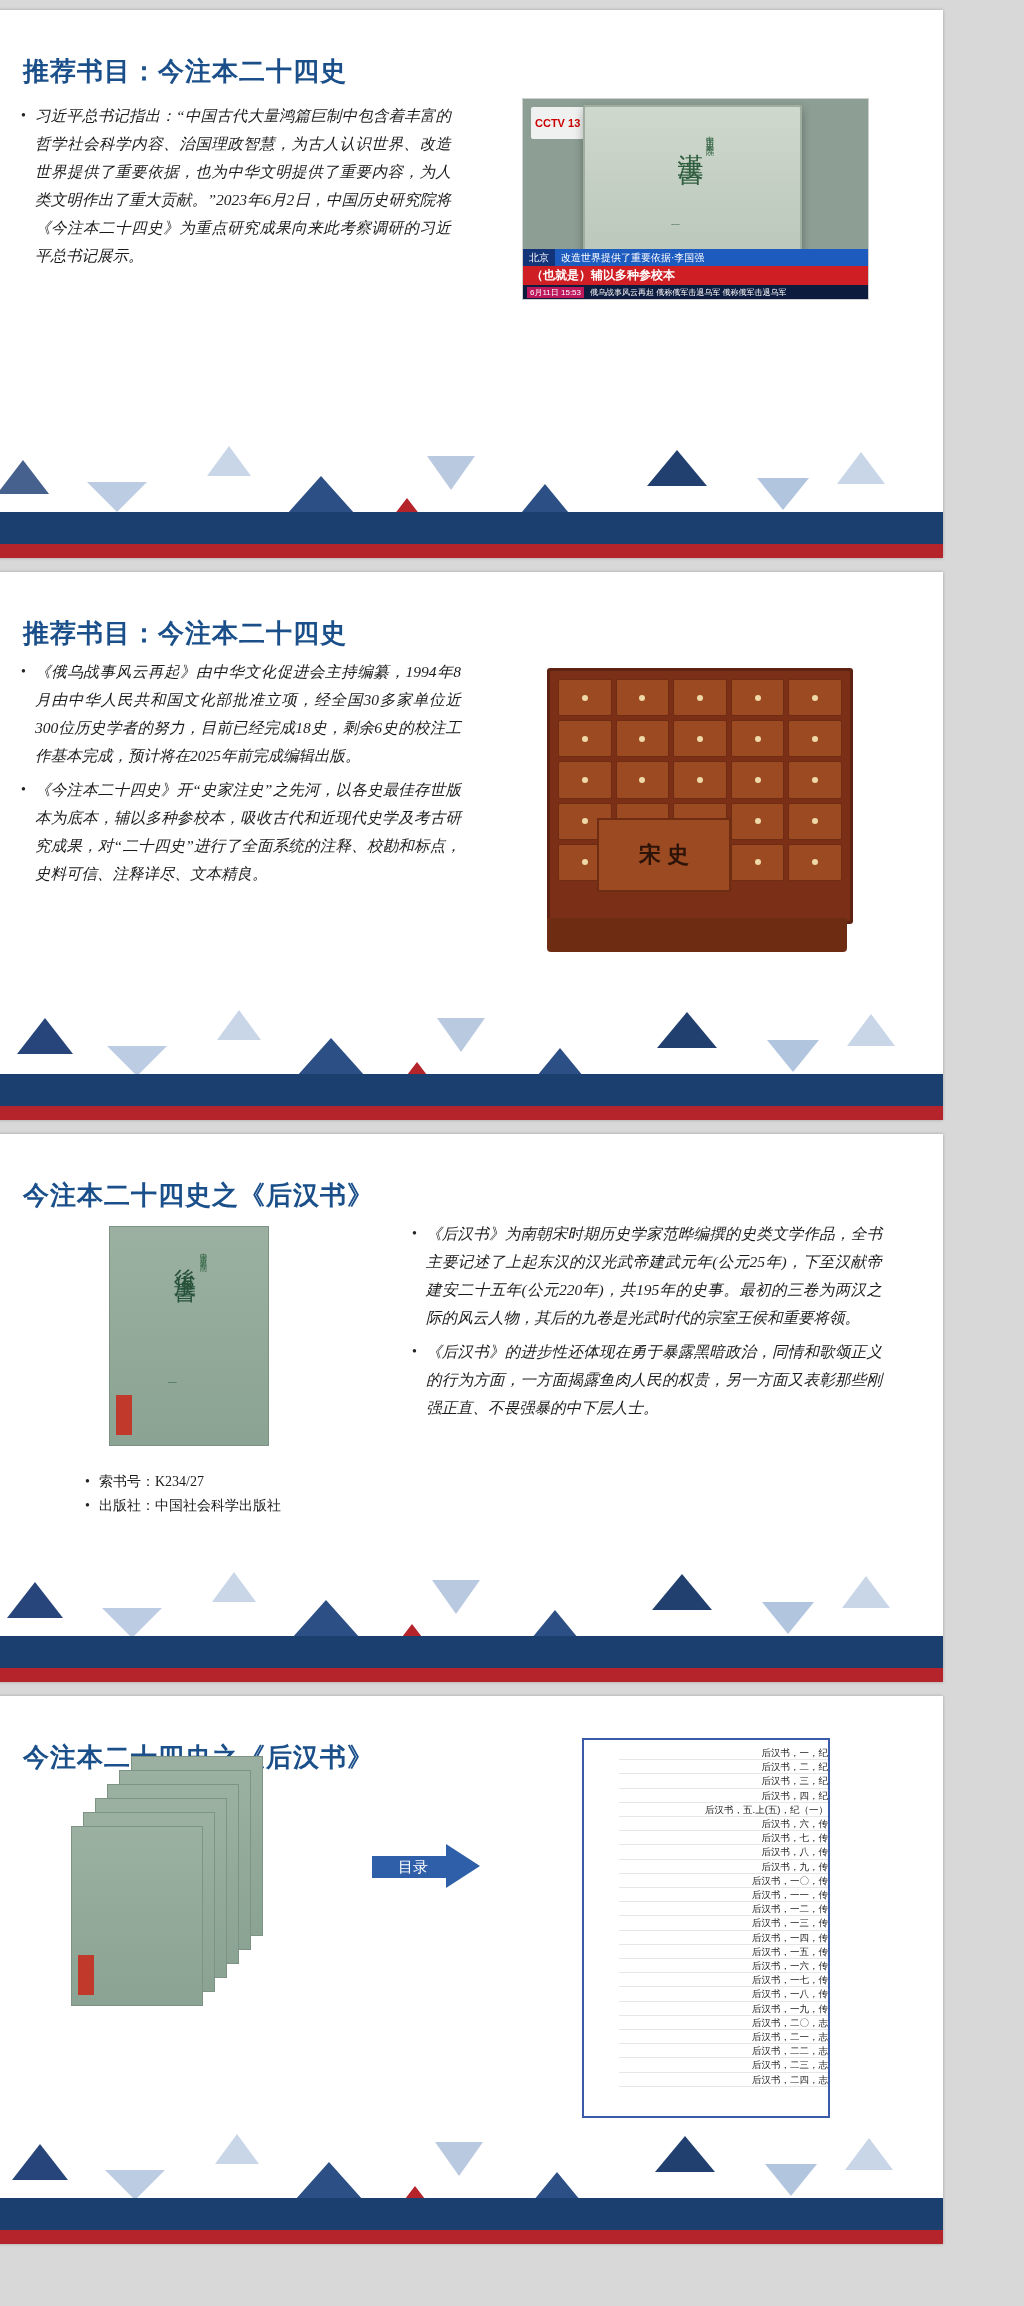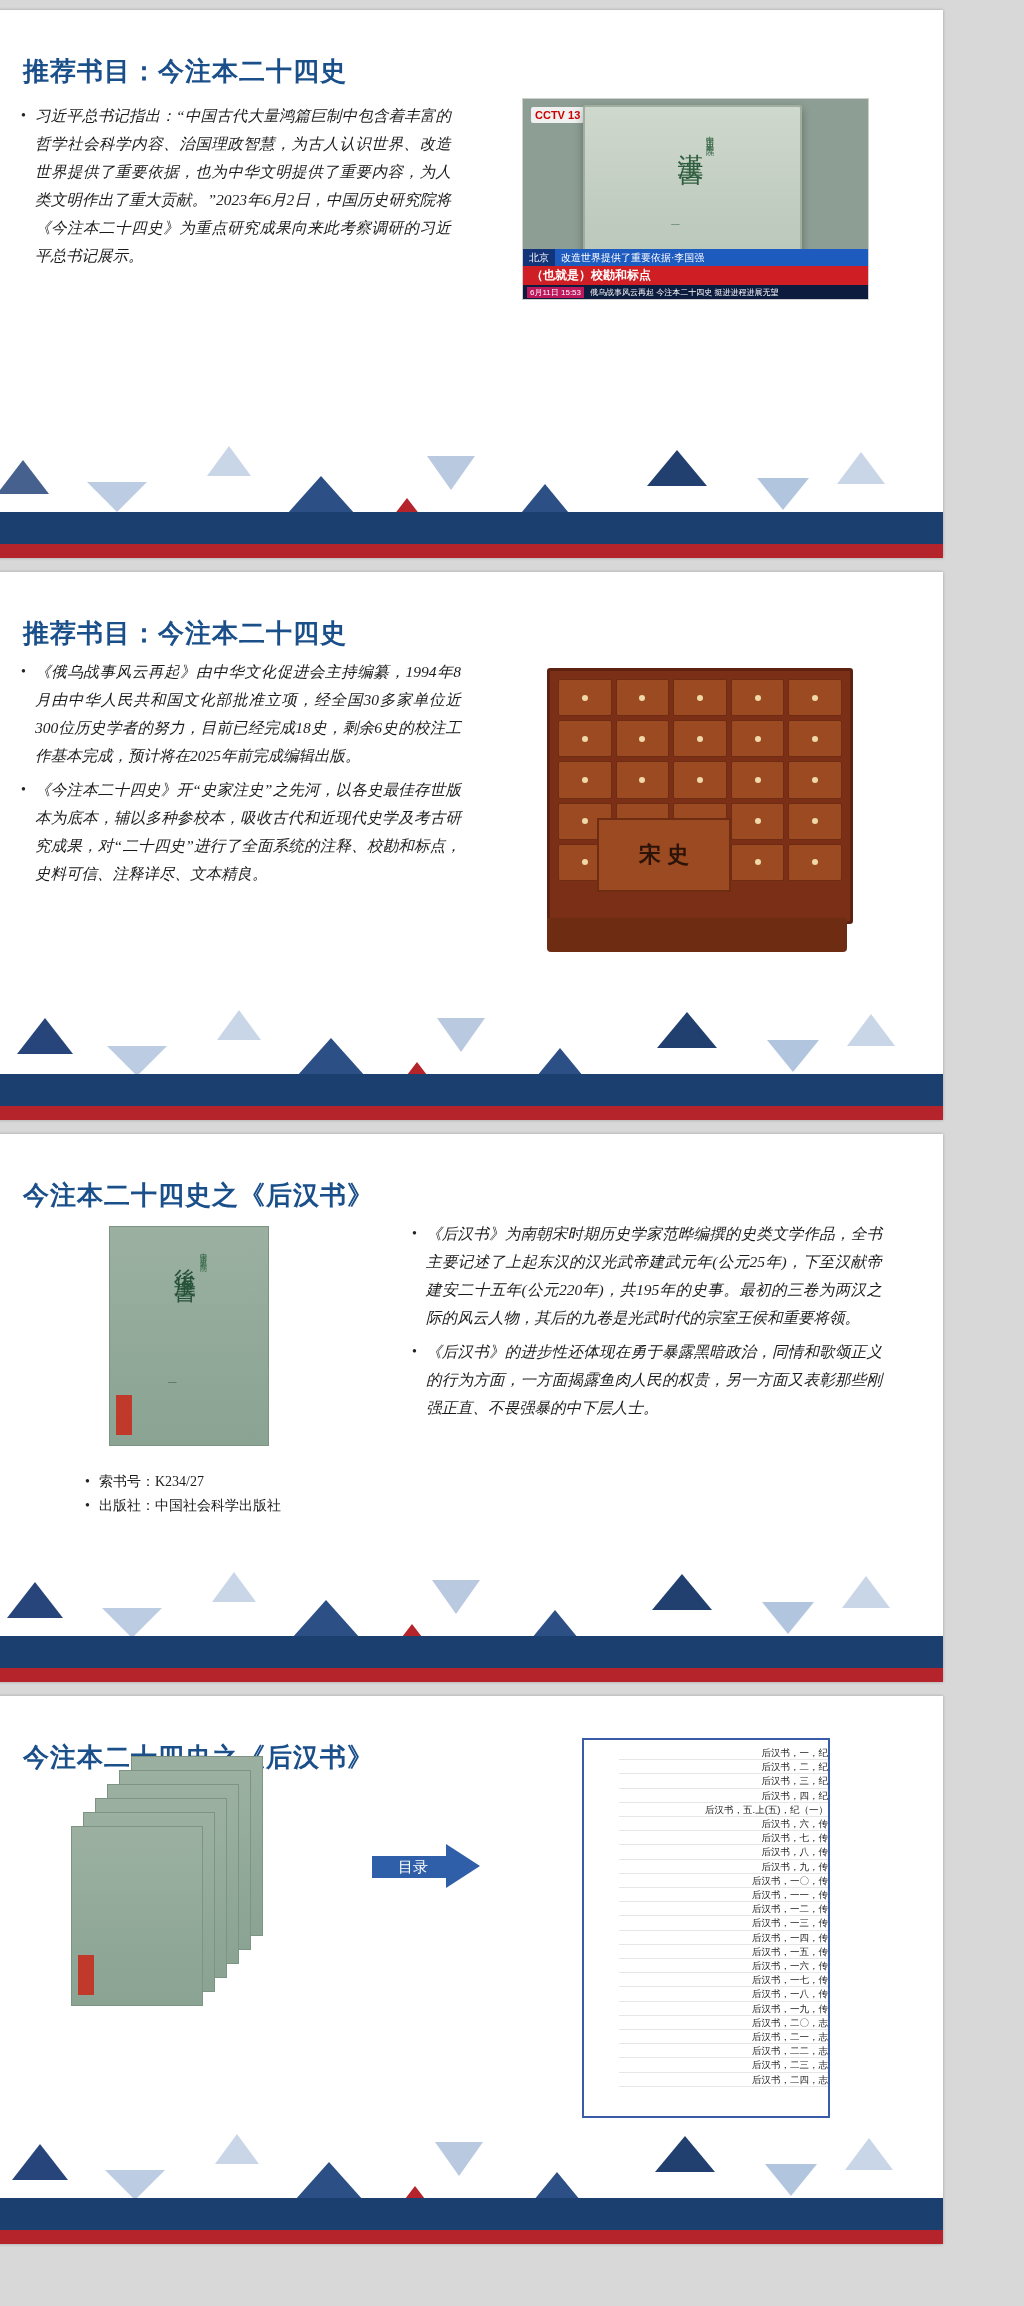"CCTV 13" .cctv { padding: 2px 4px -> 10px 4px }
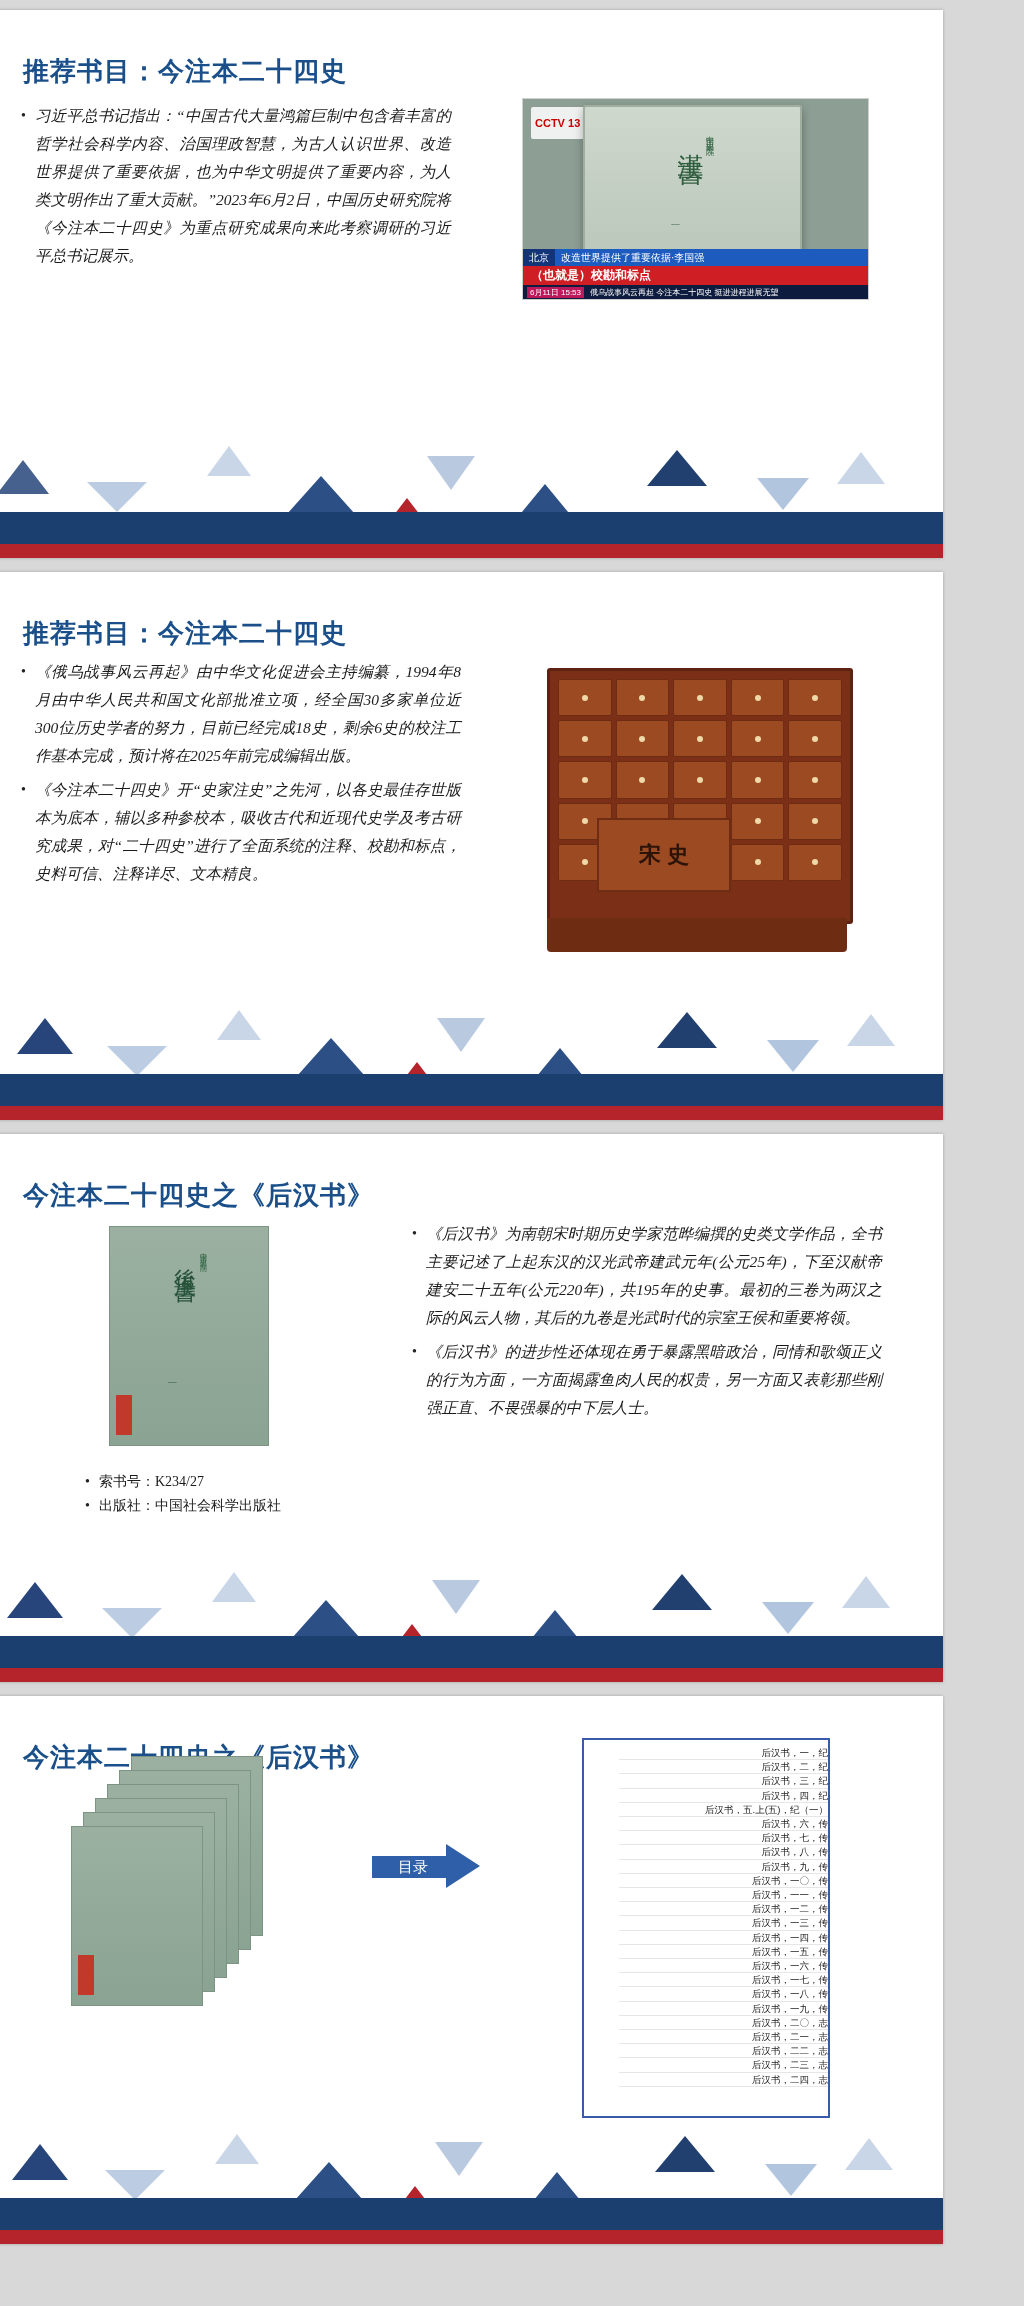"（也就是）校勘和标点" div.tvrow2 { text: 校勘和标点 -> 辅以多种参校本 }
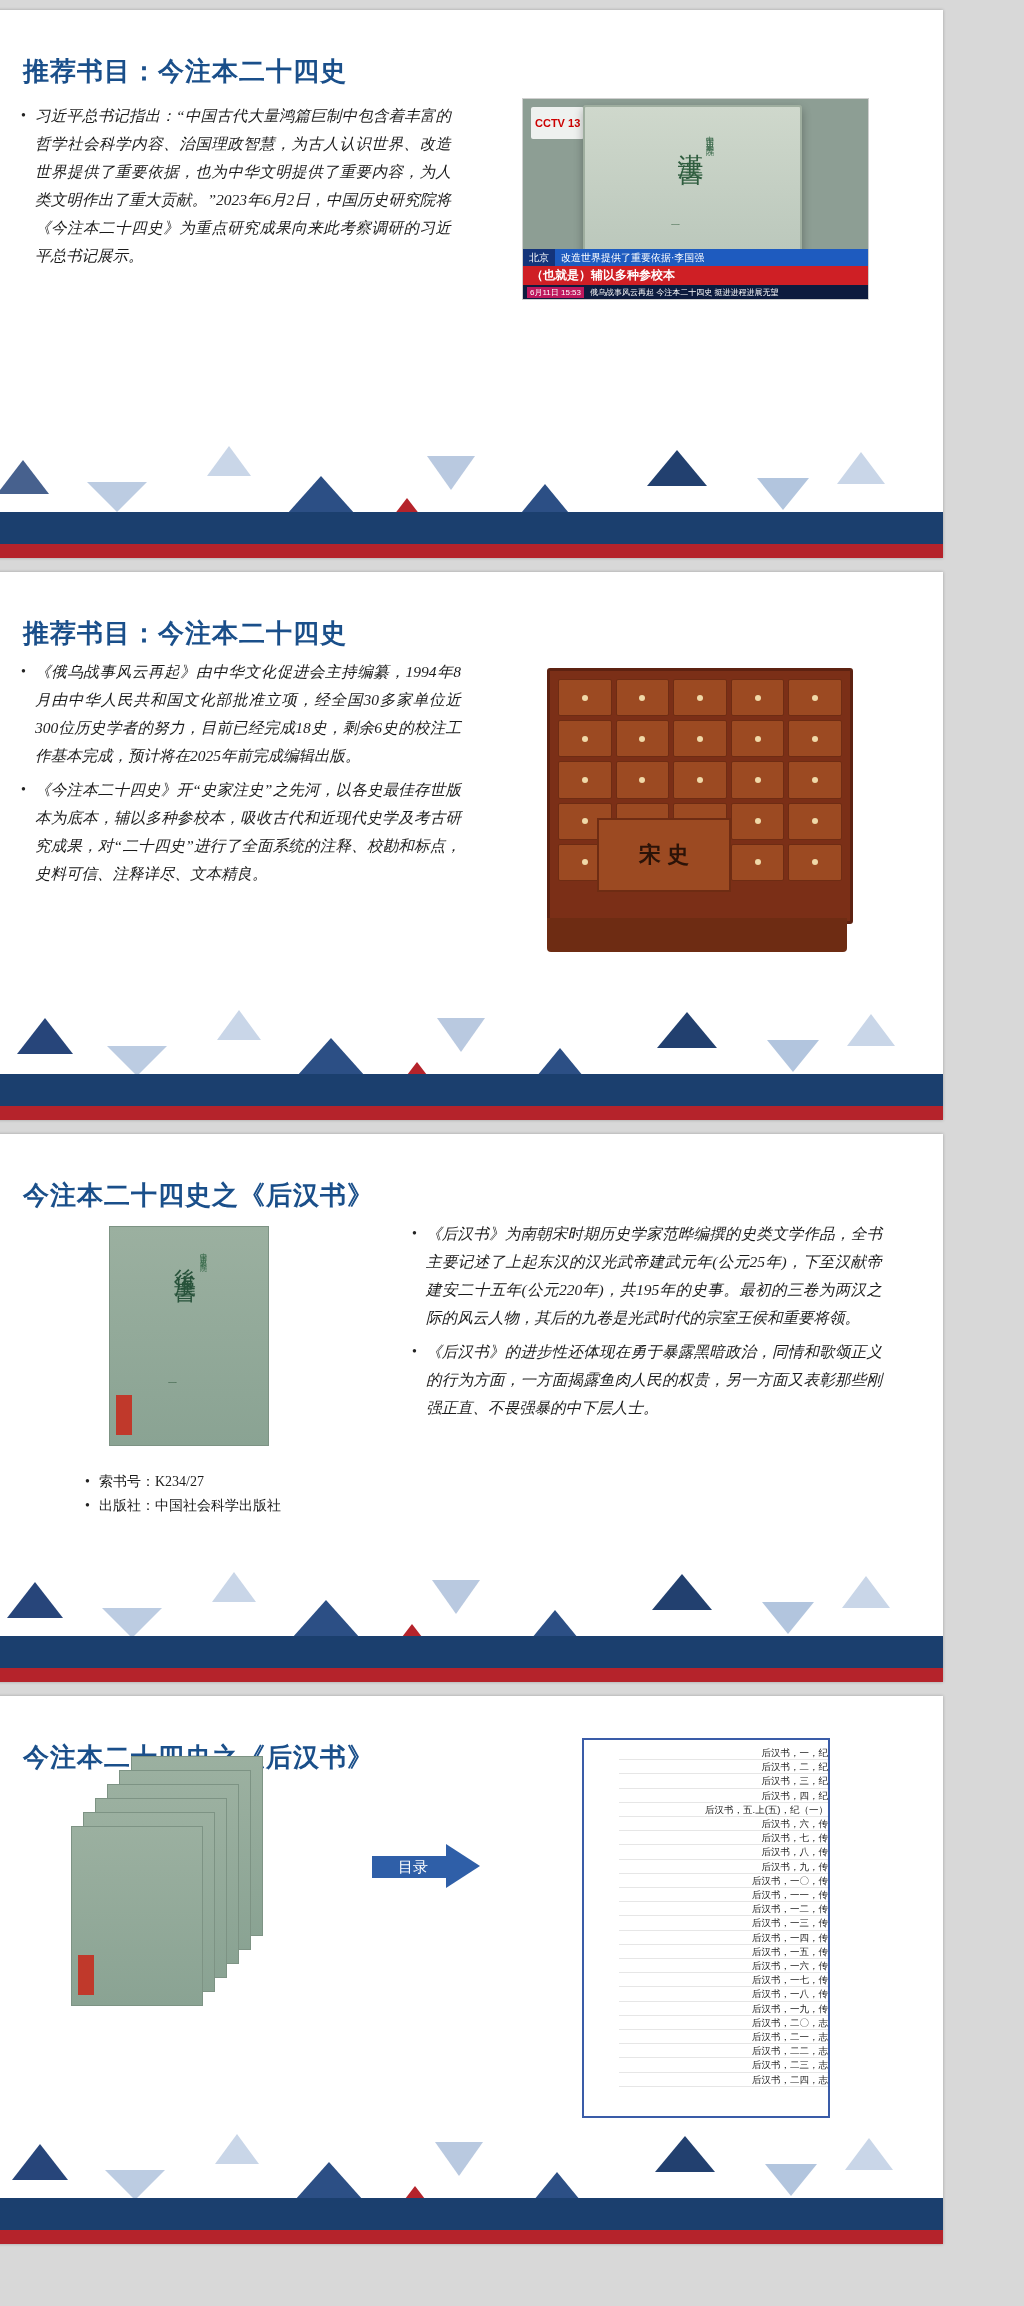"俄乌战事风云再起 今注本二十四史 挺进进程进展无望" span { text: 今注本二十四史 挺进进程进展无望 -> 俄称俄军击退乌军 俄称俄军击退乌军 }
